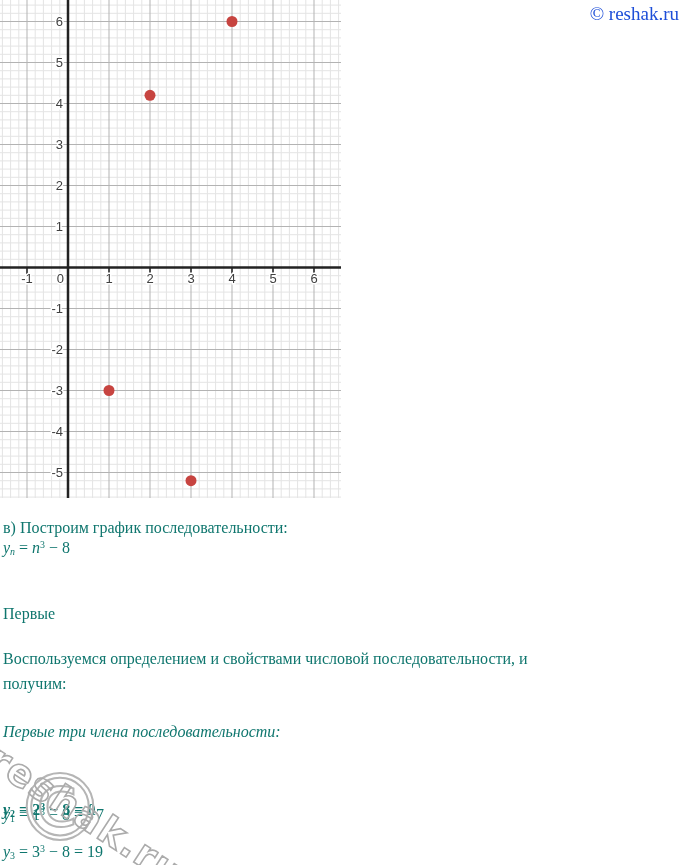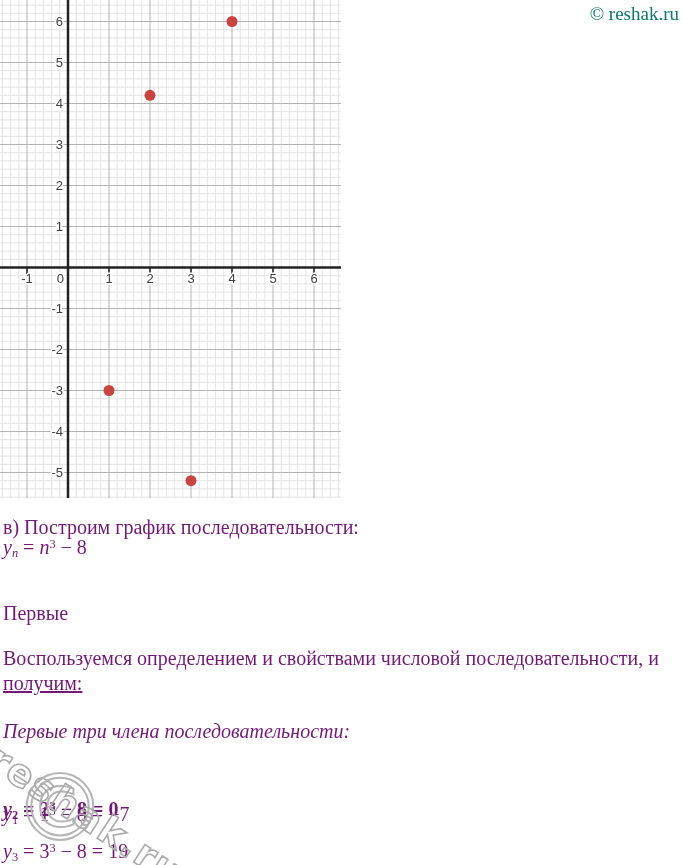"© reshak.ru" #copyright { color: #0f766e -> #1d4ed8 }
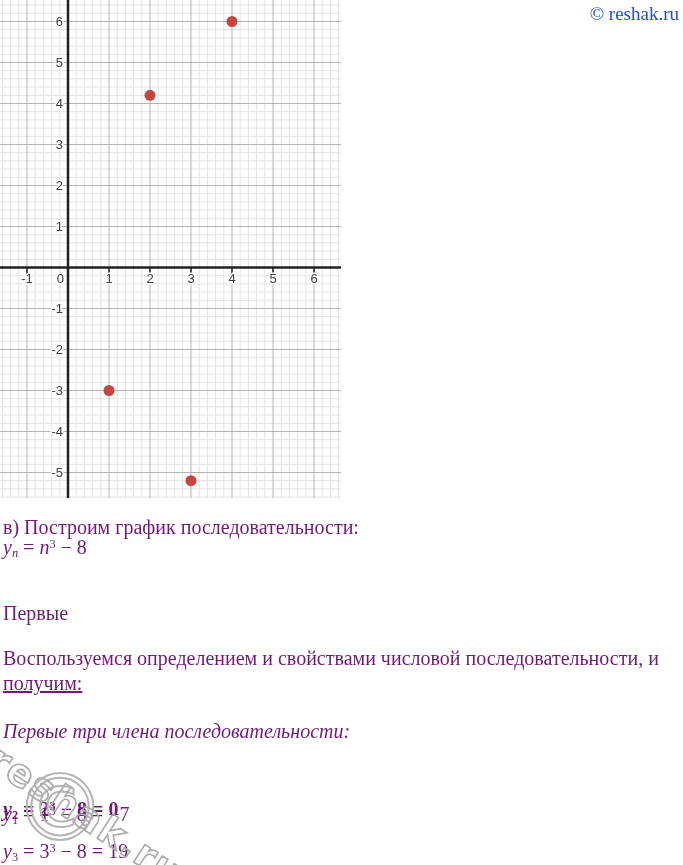"в) Построим график последовательности:" .tline { color: #701a75 -> #0f766e; font-size: 20px -> 16px }
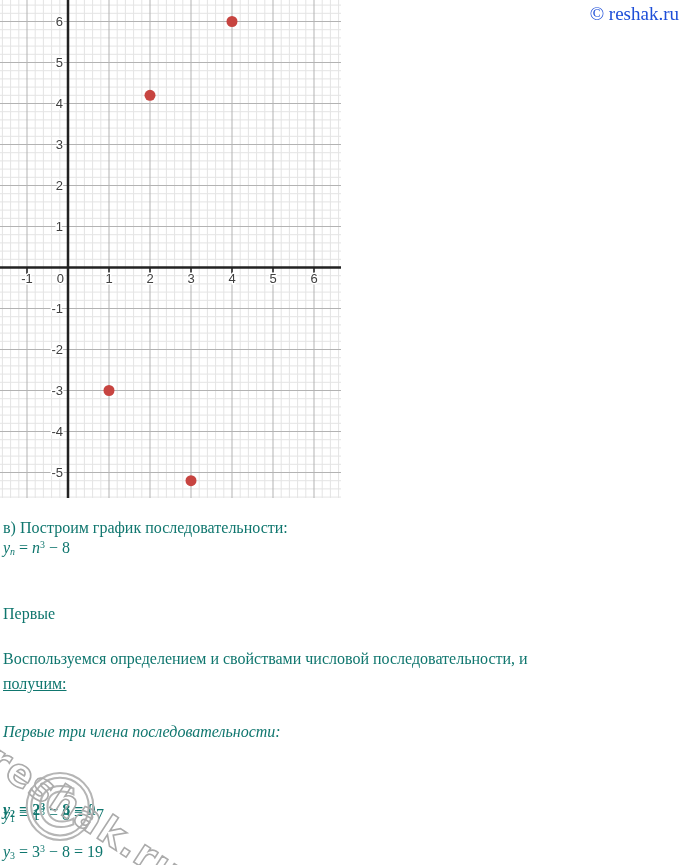"получим:" #para-line2 { text-decoration: underline -> none }
